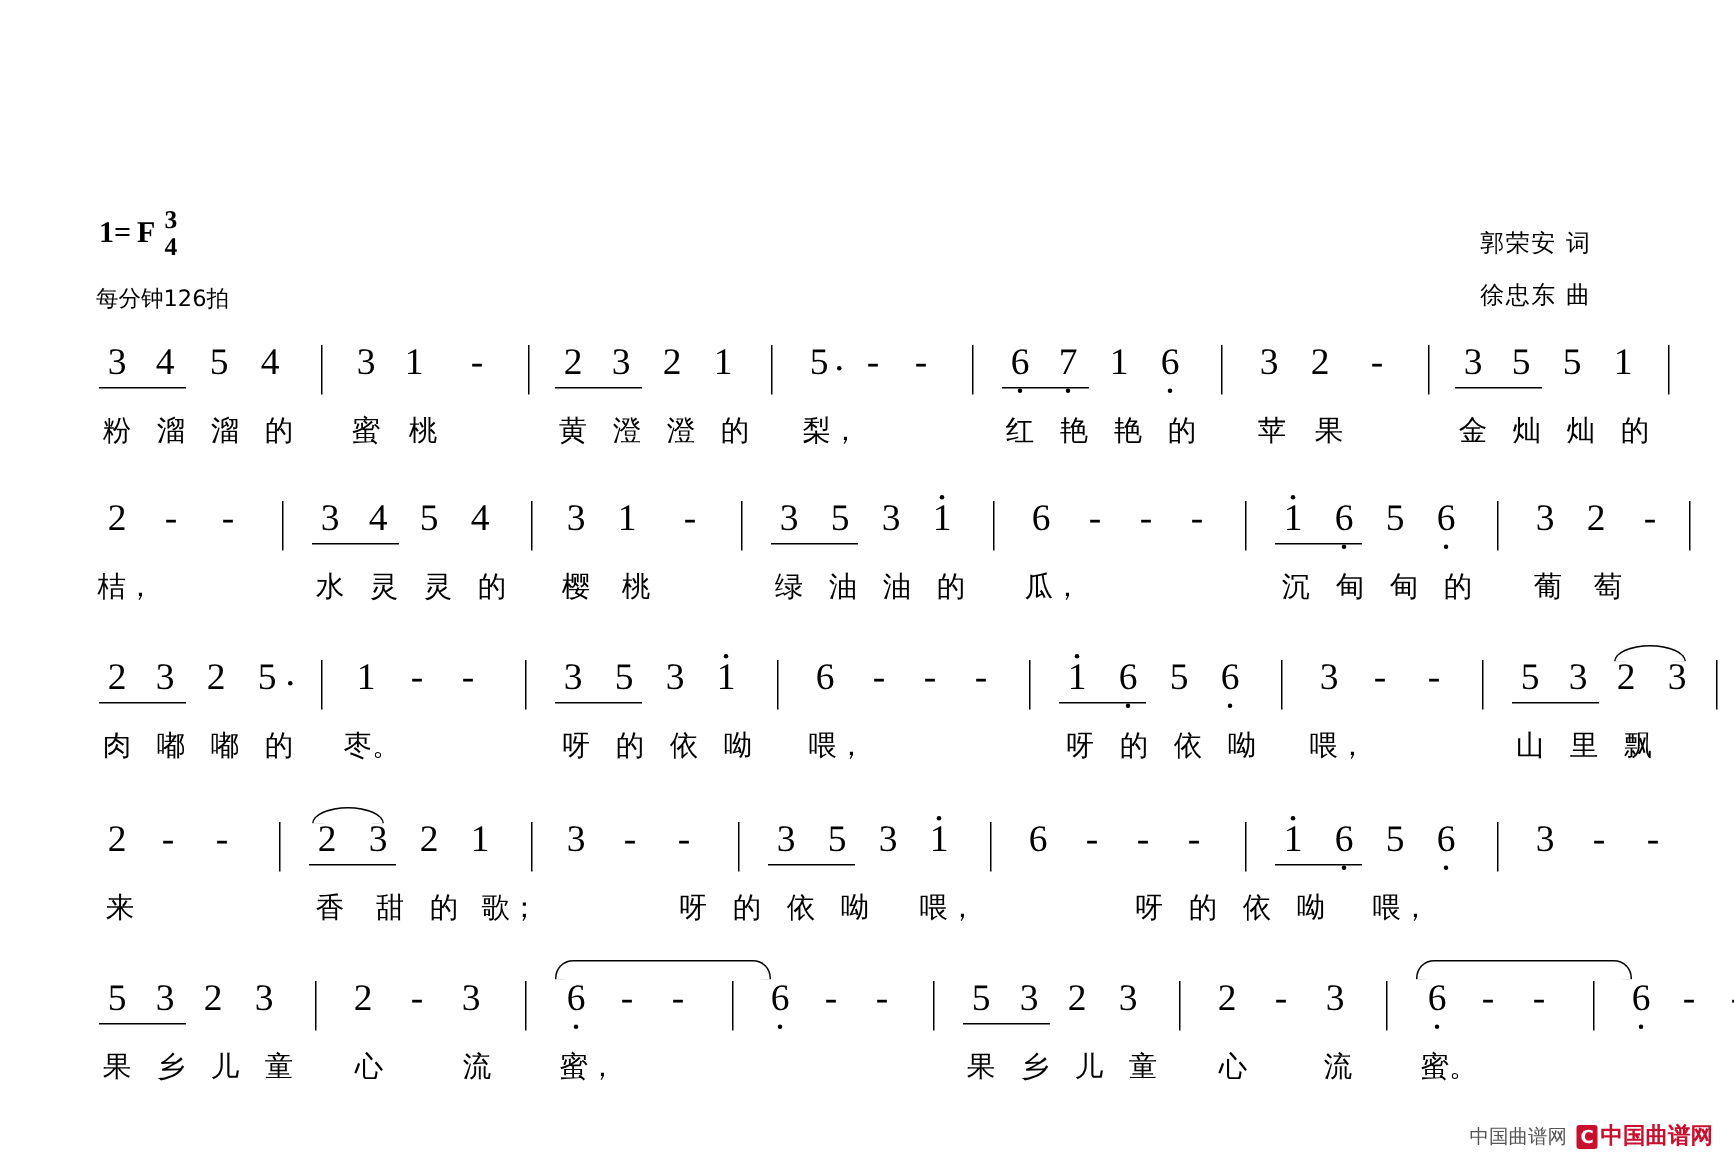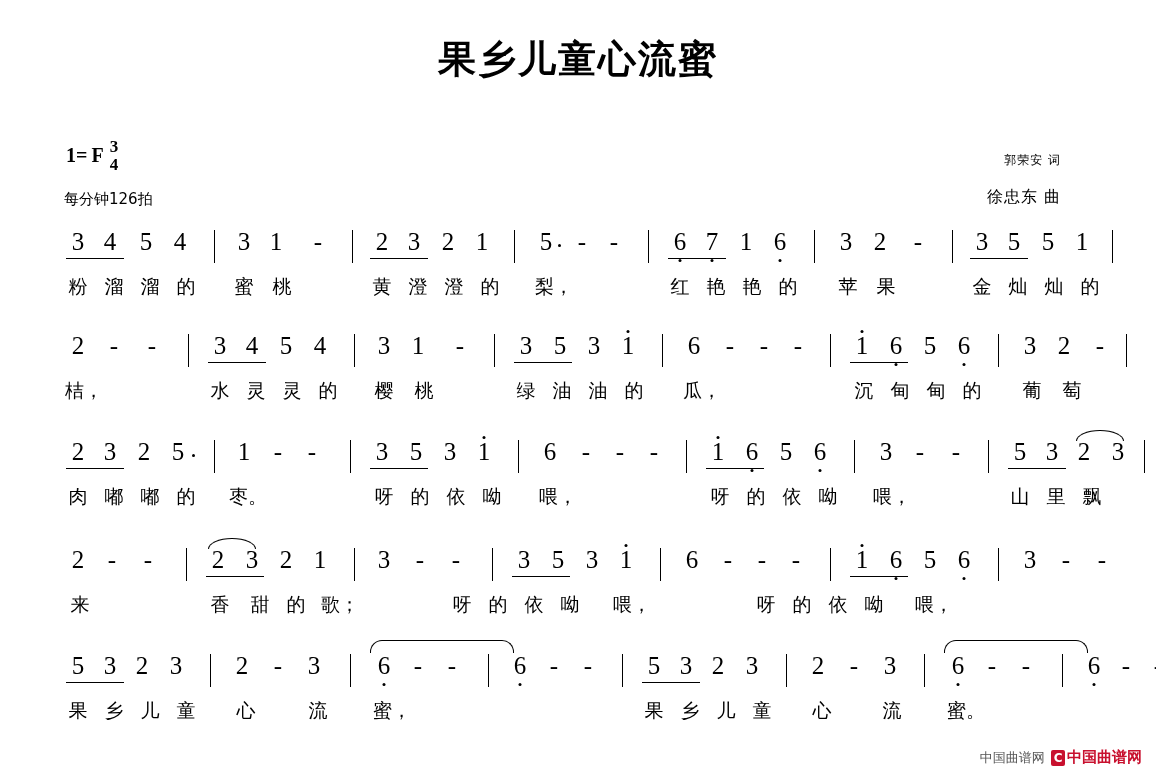"果乡儿童心流蜜" div.title { html: <div>果乡儿童心流蜜</div> -> none }
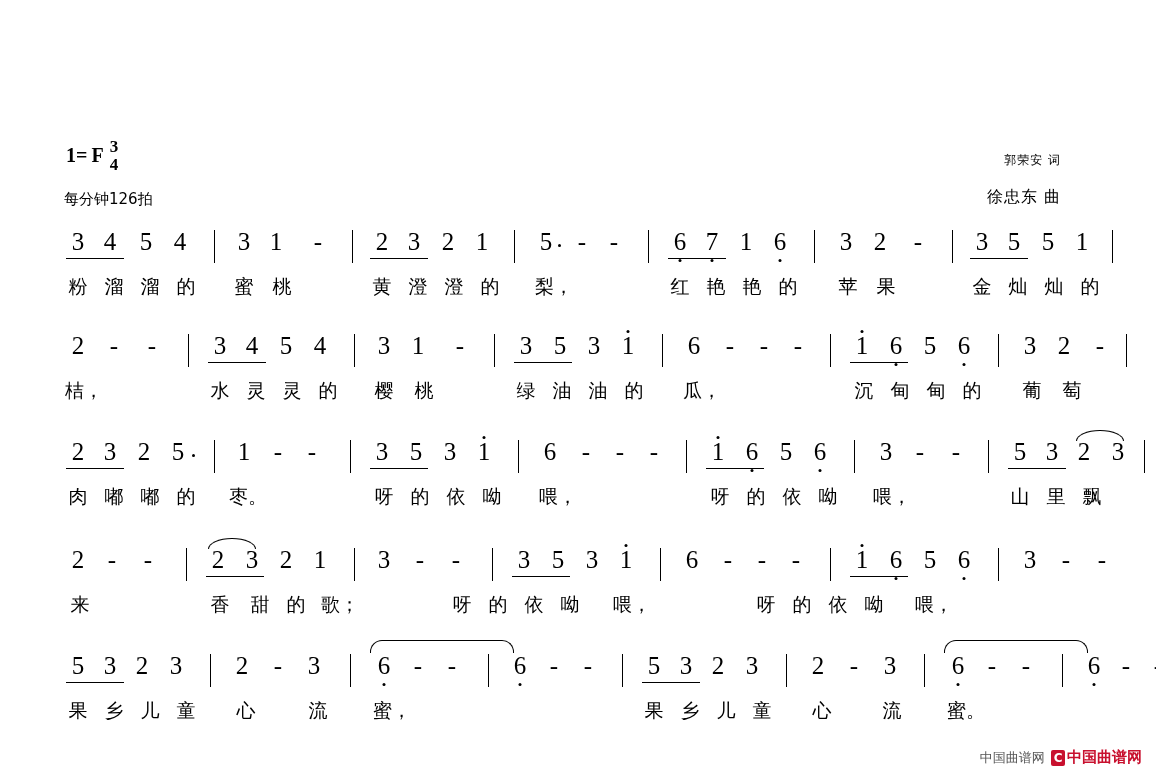"郭荣安 词" .credit-lyric { font-size: 12px -> 16px }
